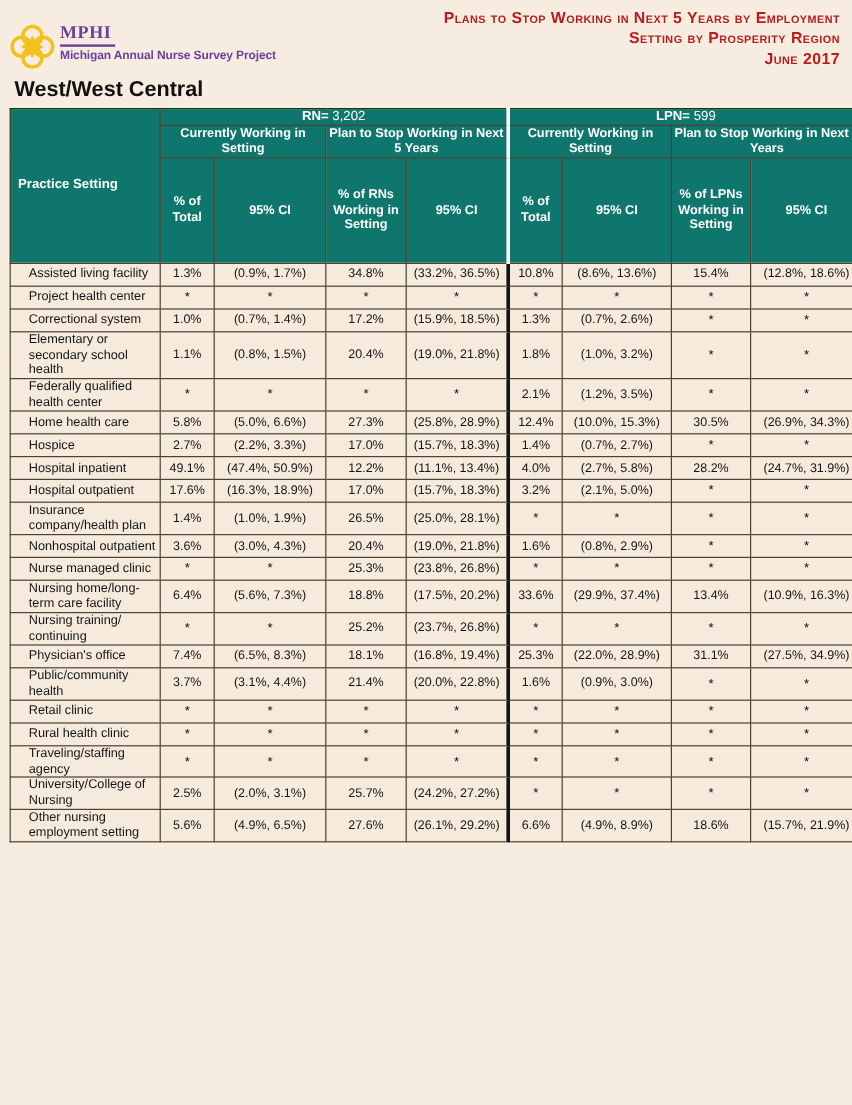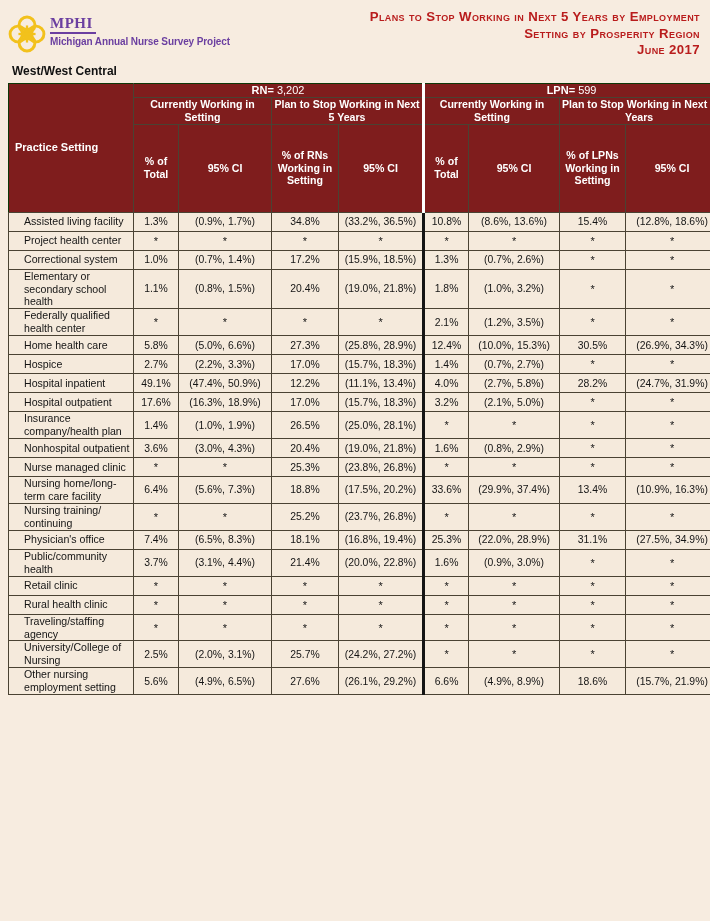"MPHI" .topbar { align-items: center -> flex-end }
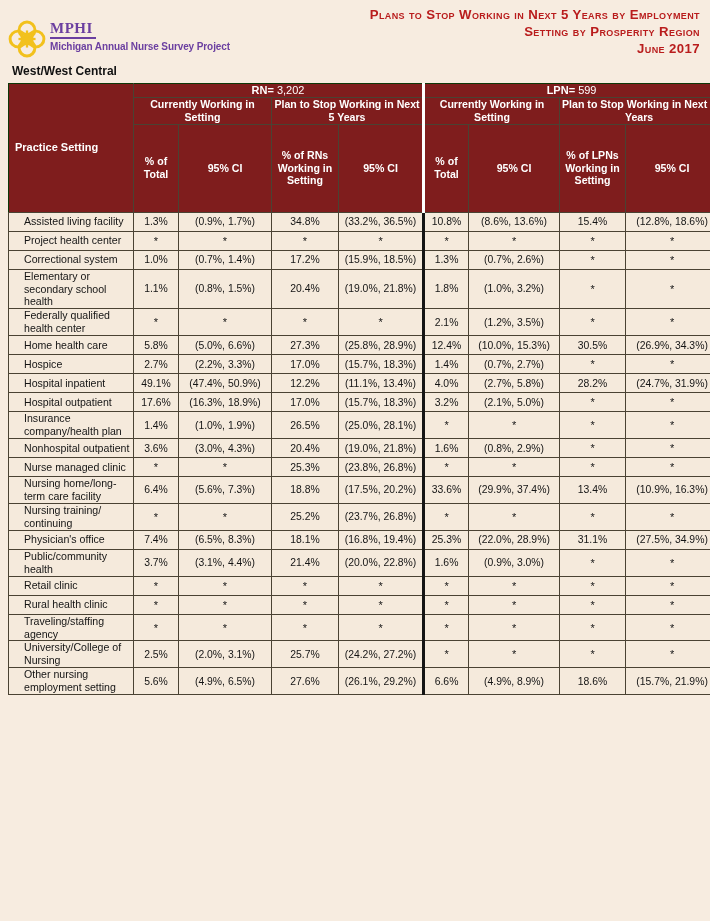"West/West Central" .region { font-size: 12px -> 18px }
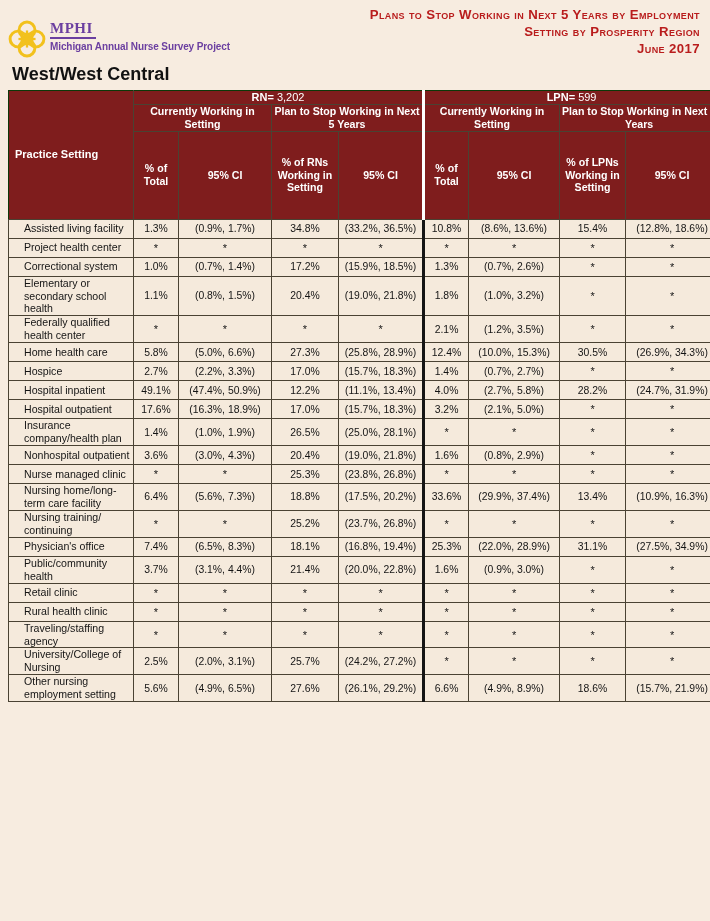"RN= 3,202" thead th { background: #7f1d1d -> #0f766e }
